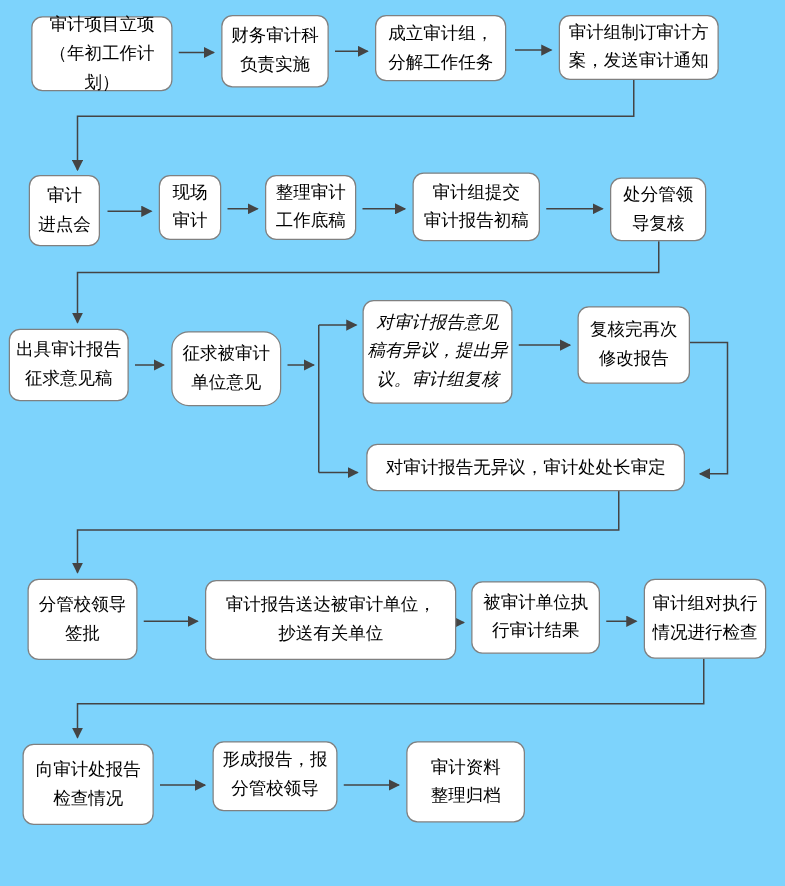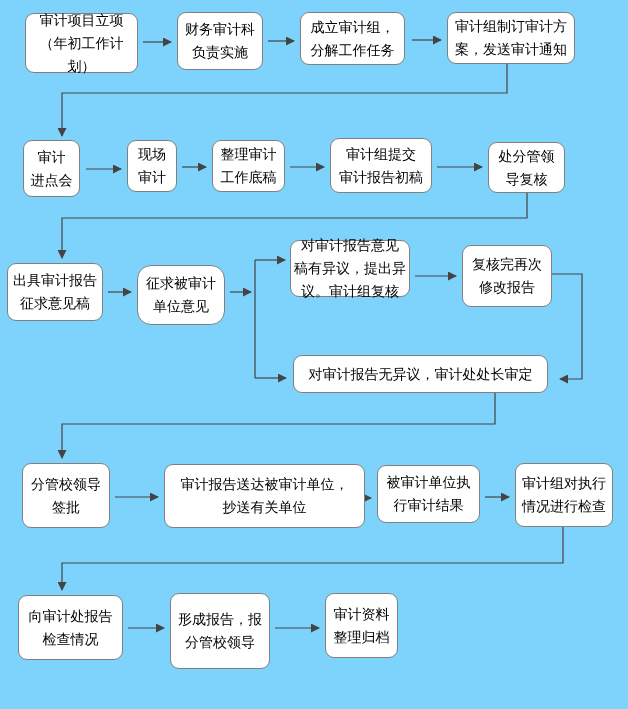"对审计报告意见" div.node { font-style: none -> italic; height: 57px -> 83px }
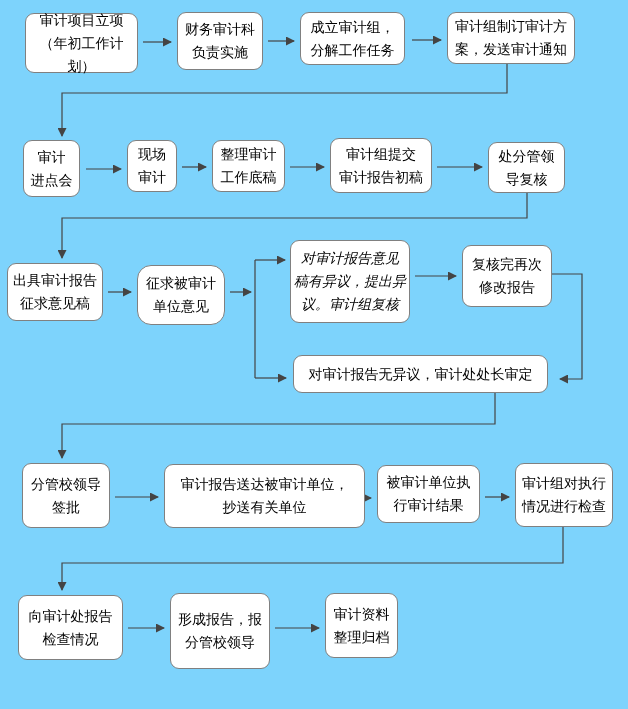"形成报告，报" div.node { font-family: none -> Liberation Mono, monospace; height: 76px -> 56px }
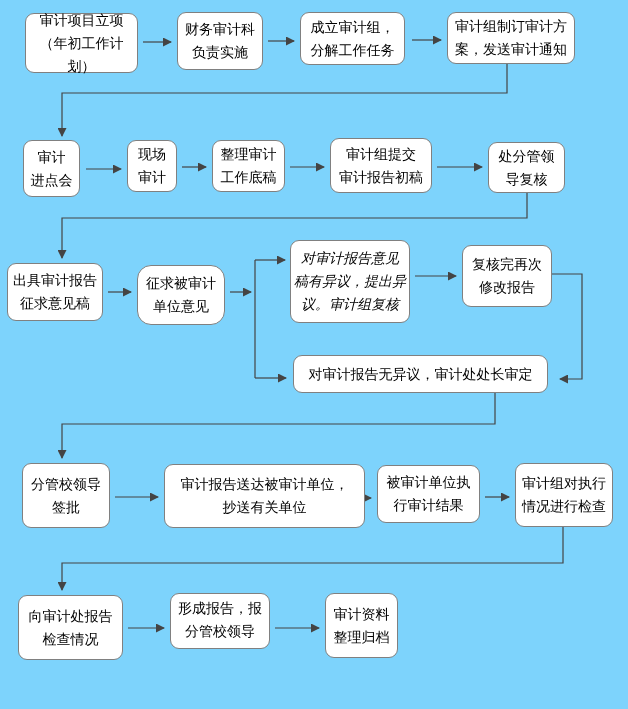"审计资料" div.node { width: 73px -> 95px }
